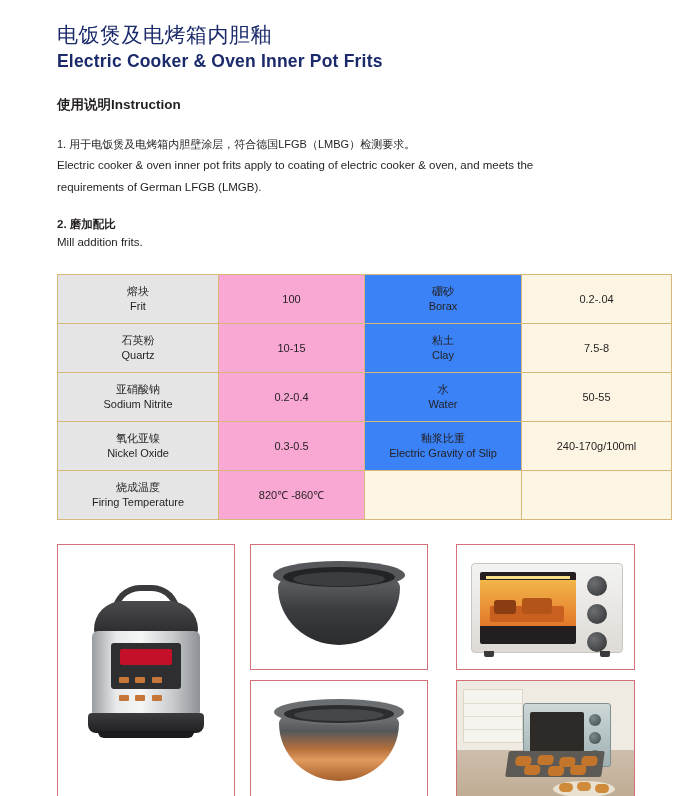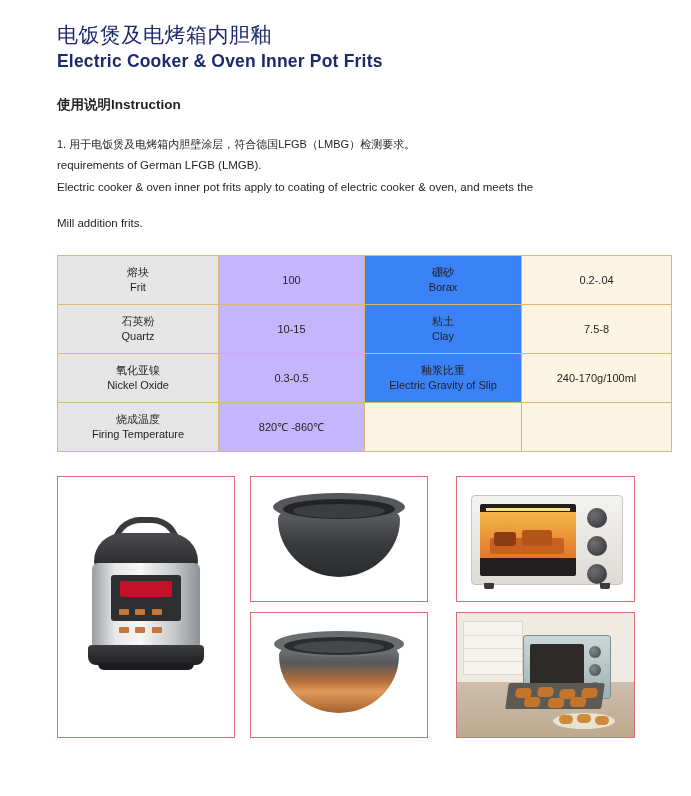"requirements of German LFGB (LMGB)." p.para { order: before "Electric cooker & oven inner pot frits apply" -> after "Electric cooker & oven inner pot frits apply" }
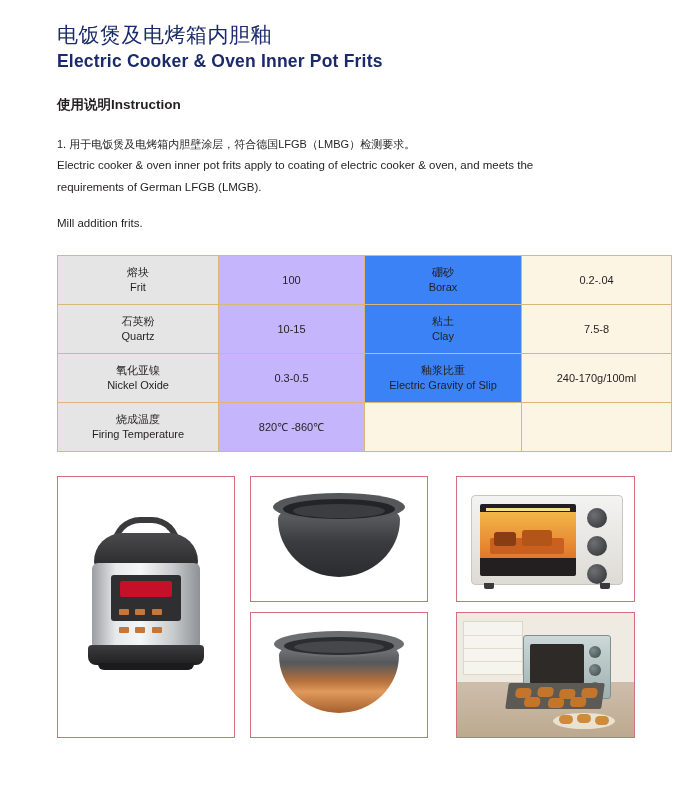"2. 磨加配比" p.sub-heading { html: none -> <p>2. 磨加配比</p> }
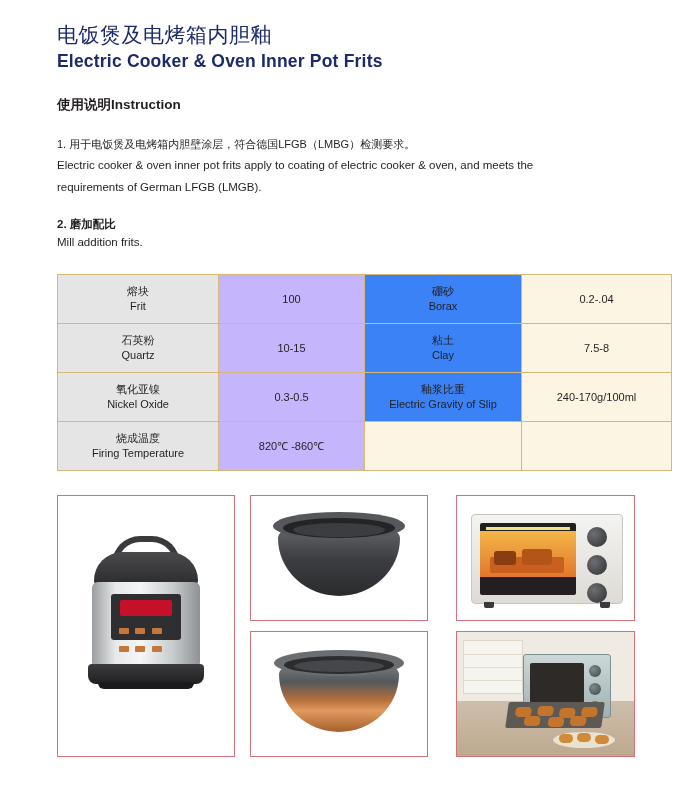"100" table.spec td.value { background: #c4b5fd -> #f9a8d4 }
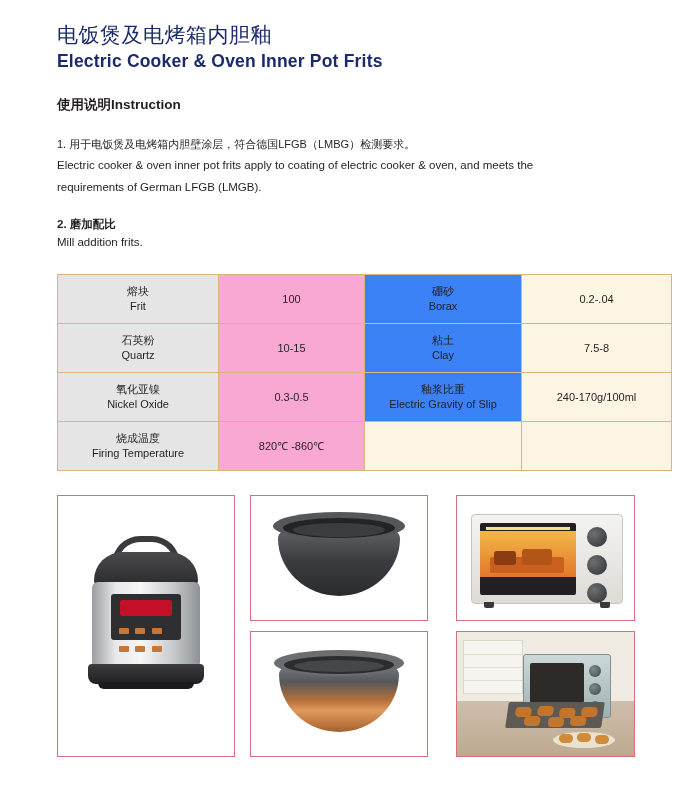"亚硝酸钠" tr { html: none -> <tr> <td> <span>亚硝酸钠</span> <span>Sodium Nitrite</span> </td> <td>0.2-0.4</td> <td> <span>水</span> <span>Water</span> </td> <td>50-55</td> </tr> }
